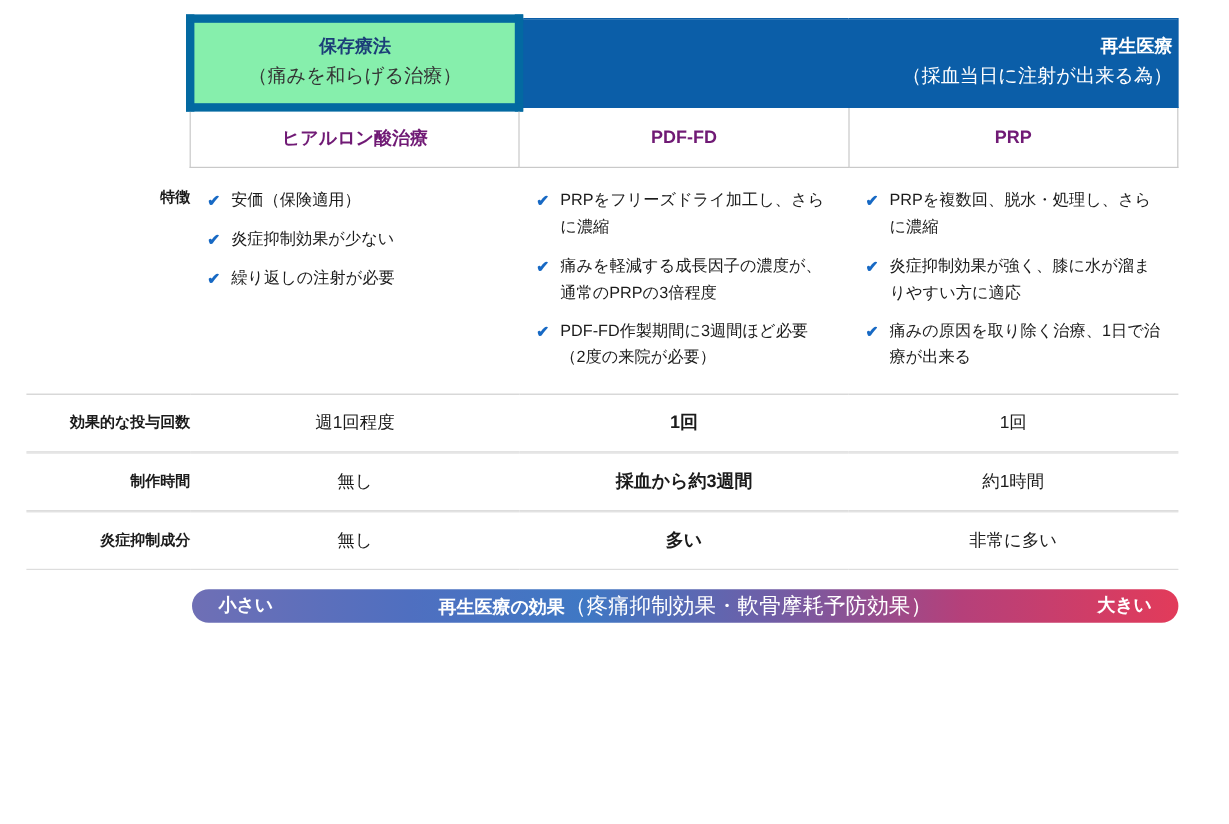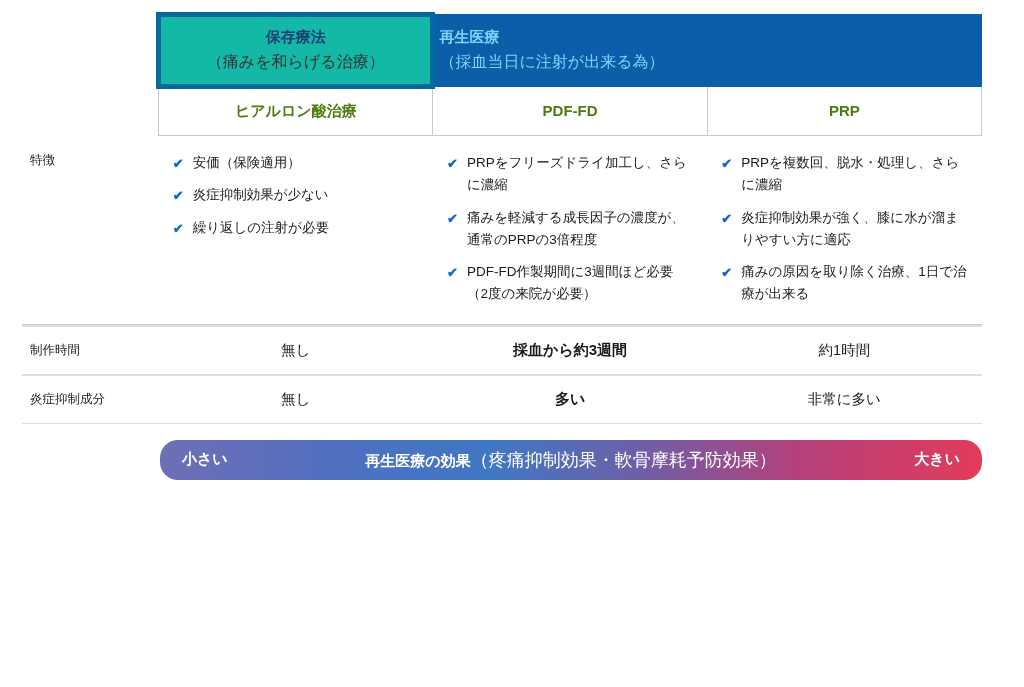"保存療法" .hdr-cons { background: #14b8a6 -> #86efac; border: 5px solid #0369a1 -> 7px solid #0369a1 }
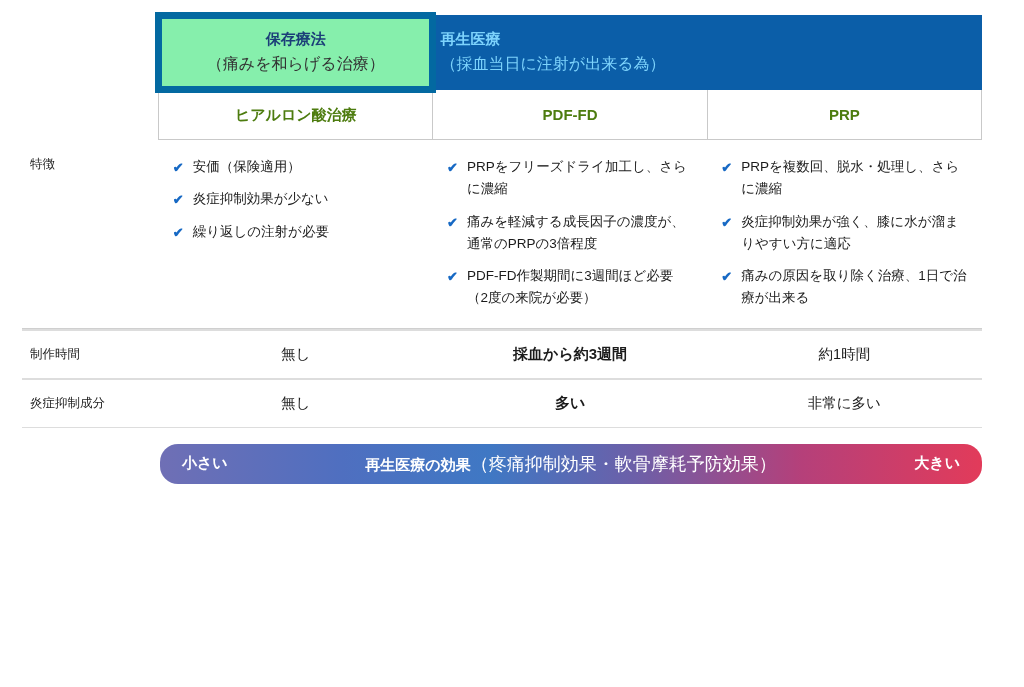"再生医療" .hdr-regen { color: #7dd3fc -> #ffffff; text-align: left -> right }
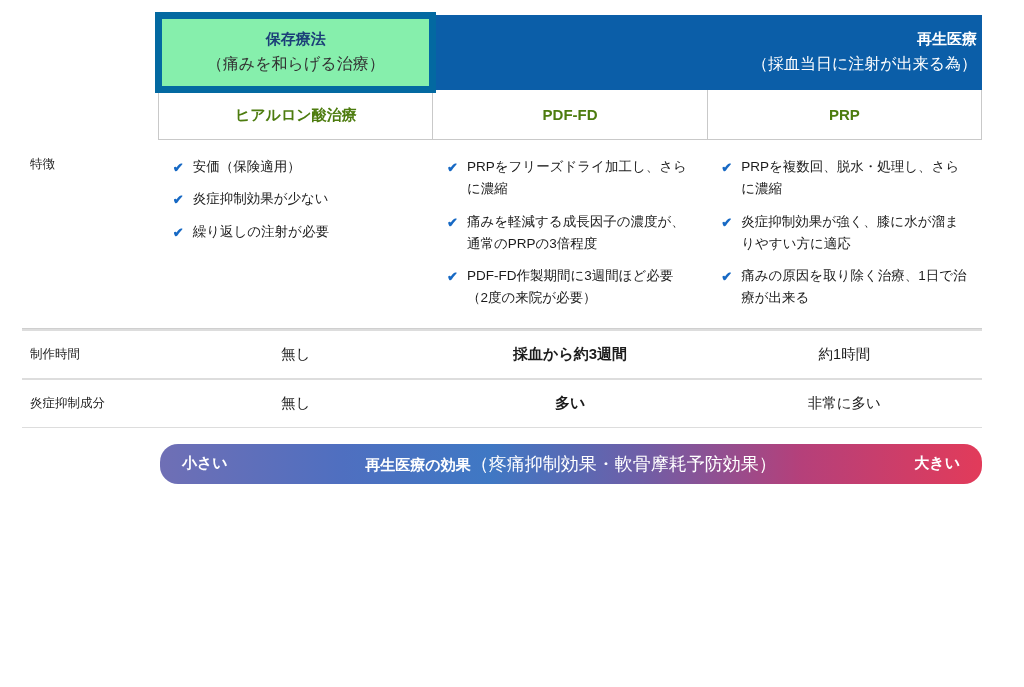"ヒアルロン酸治療" .sub-name { color: #4d7c0f -> #701a75 }
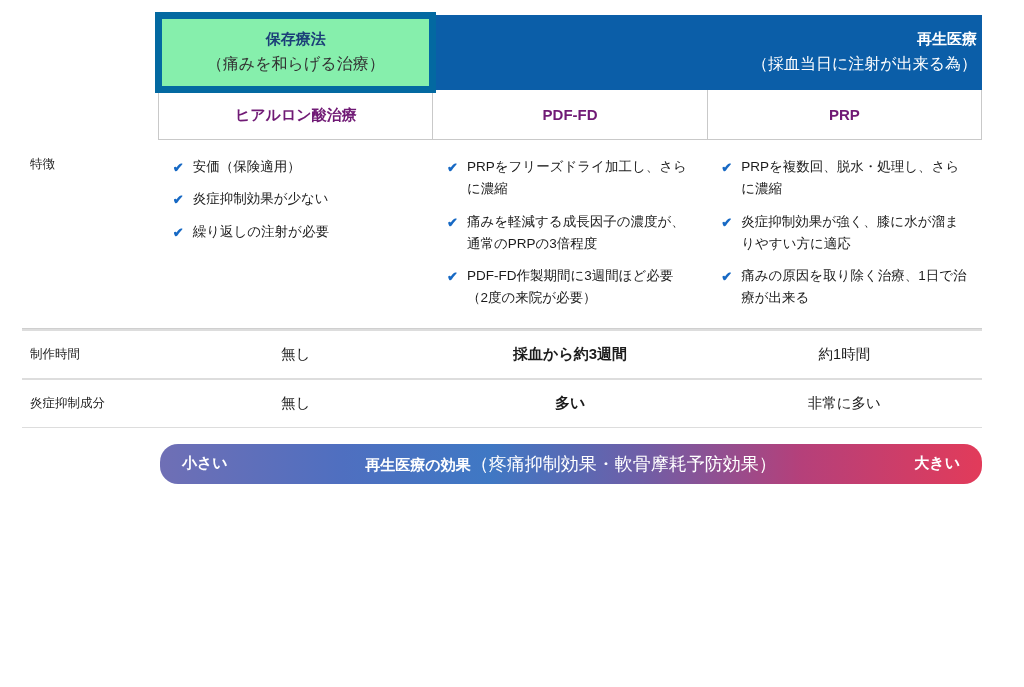"特徴" .rowlabel { font-weight: normal -> bold; text-align: left -> right }
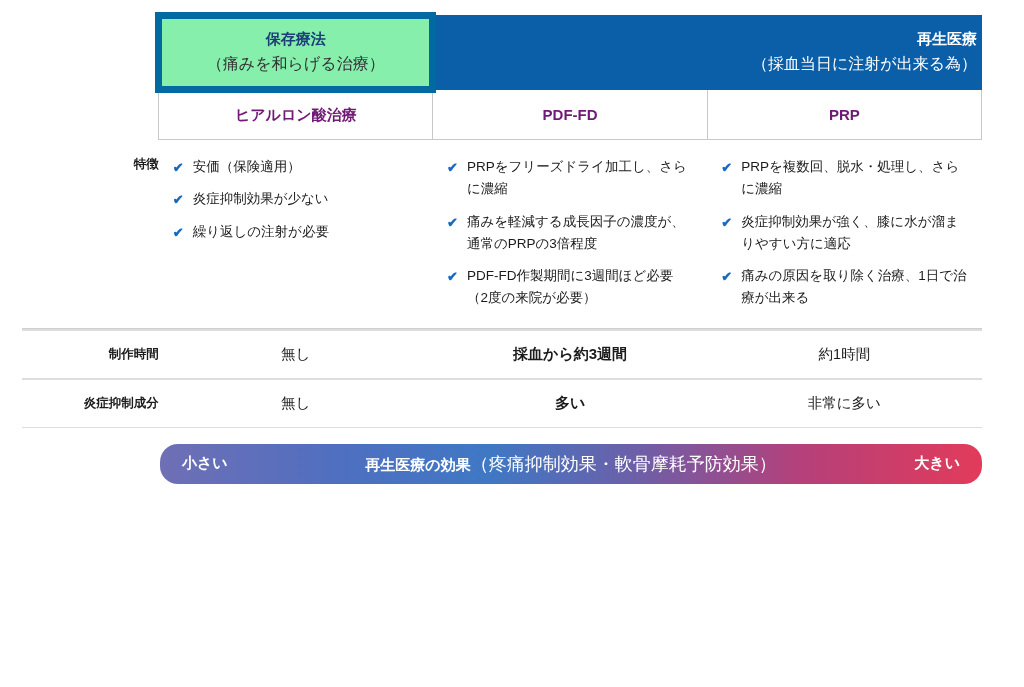"効果的な投与回数" tr { html: none -> <tr> <td>効果的な投与回数</td> <td>週1回程度</td> <td>1回</td> <td>1回</td> </tr> }
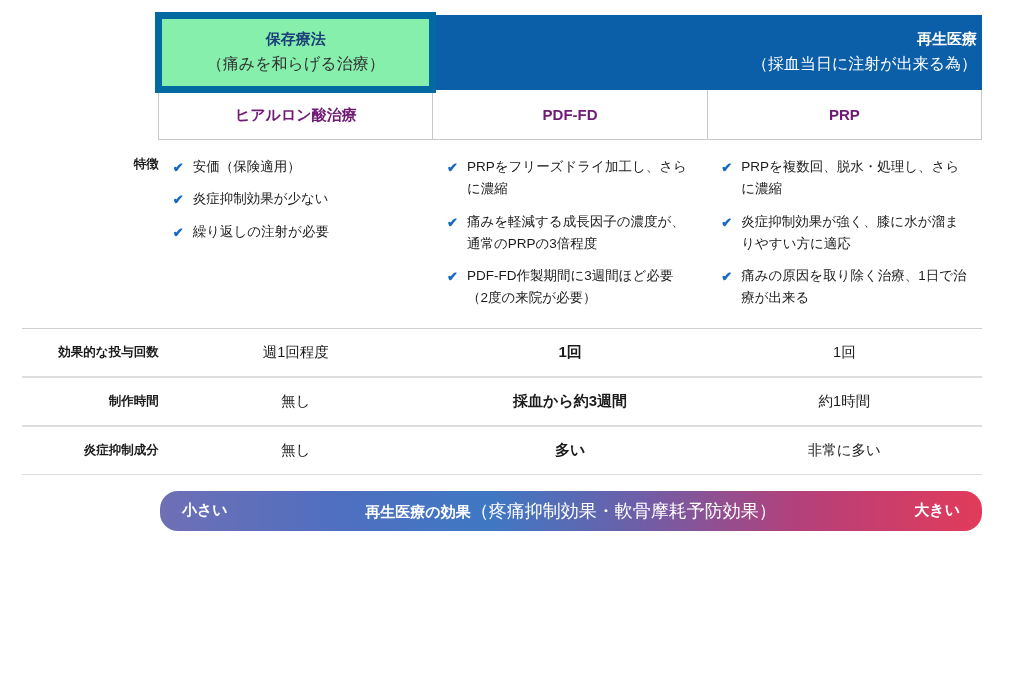"小さい" .bar { height: 40px -> 28px }
